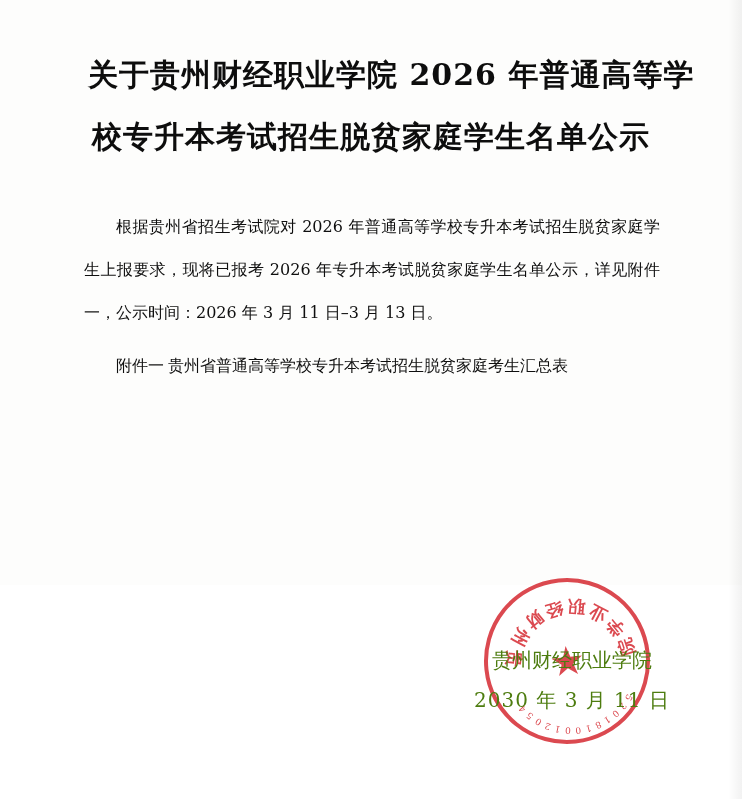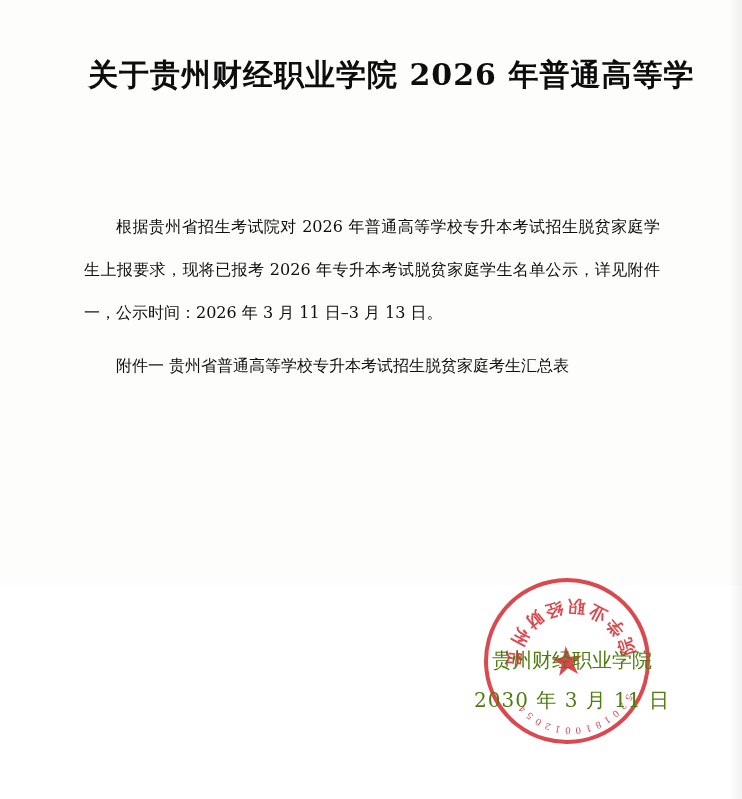"校专升本考试招生脱贫家庭学生名单公示" span.line { html: none -> <span>校专升本考试招生脱贫家庭学生名单公示</span> }
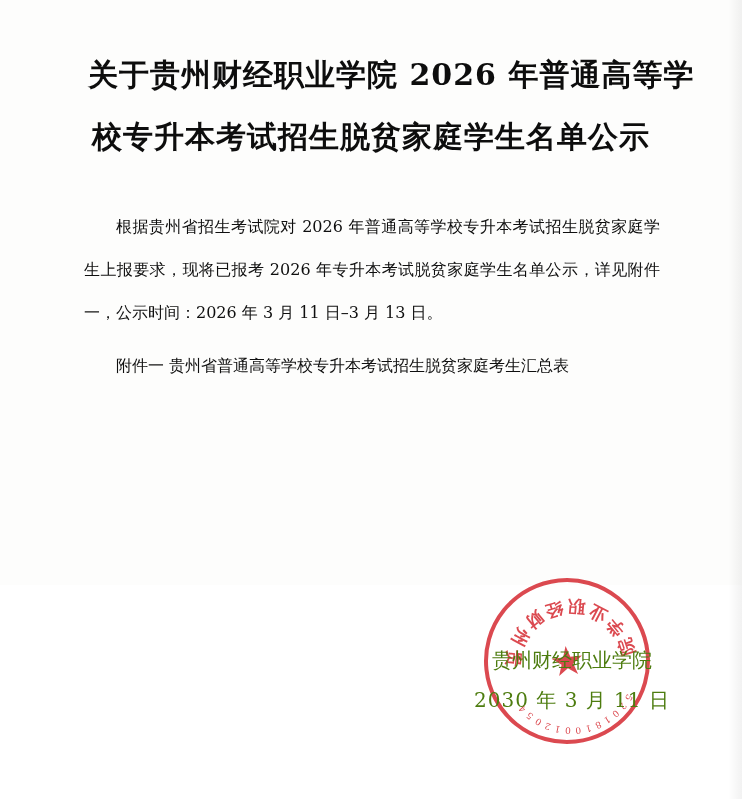"附件一 贵州省普通高等学校专升本考试招生脱贫家庭考生汇总表" .para:last-child { font-family: none -> Liberation Serif, serif }
